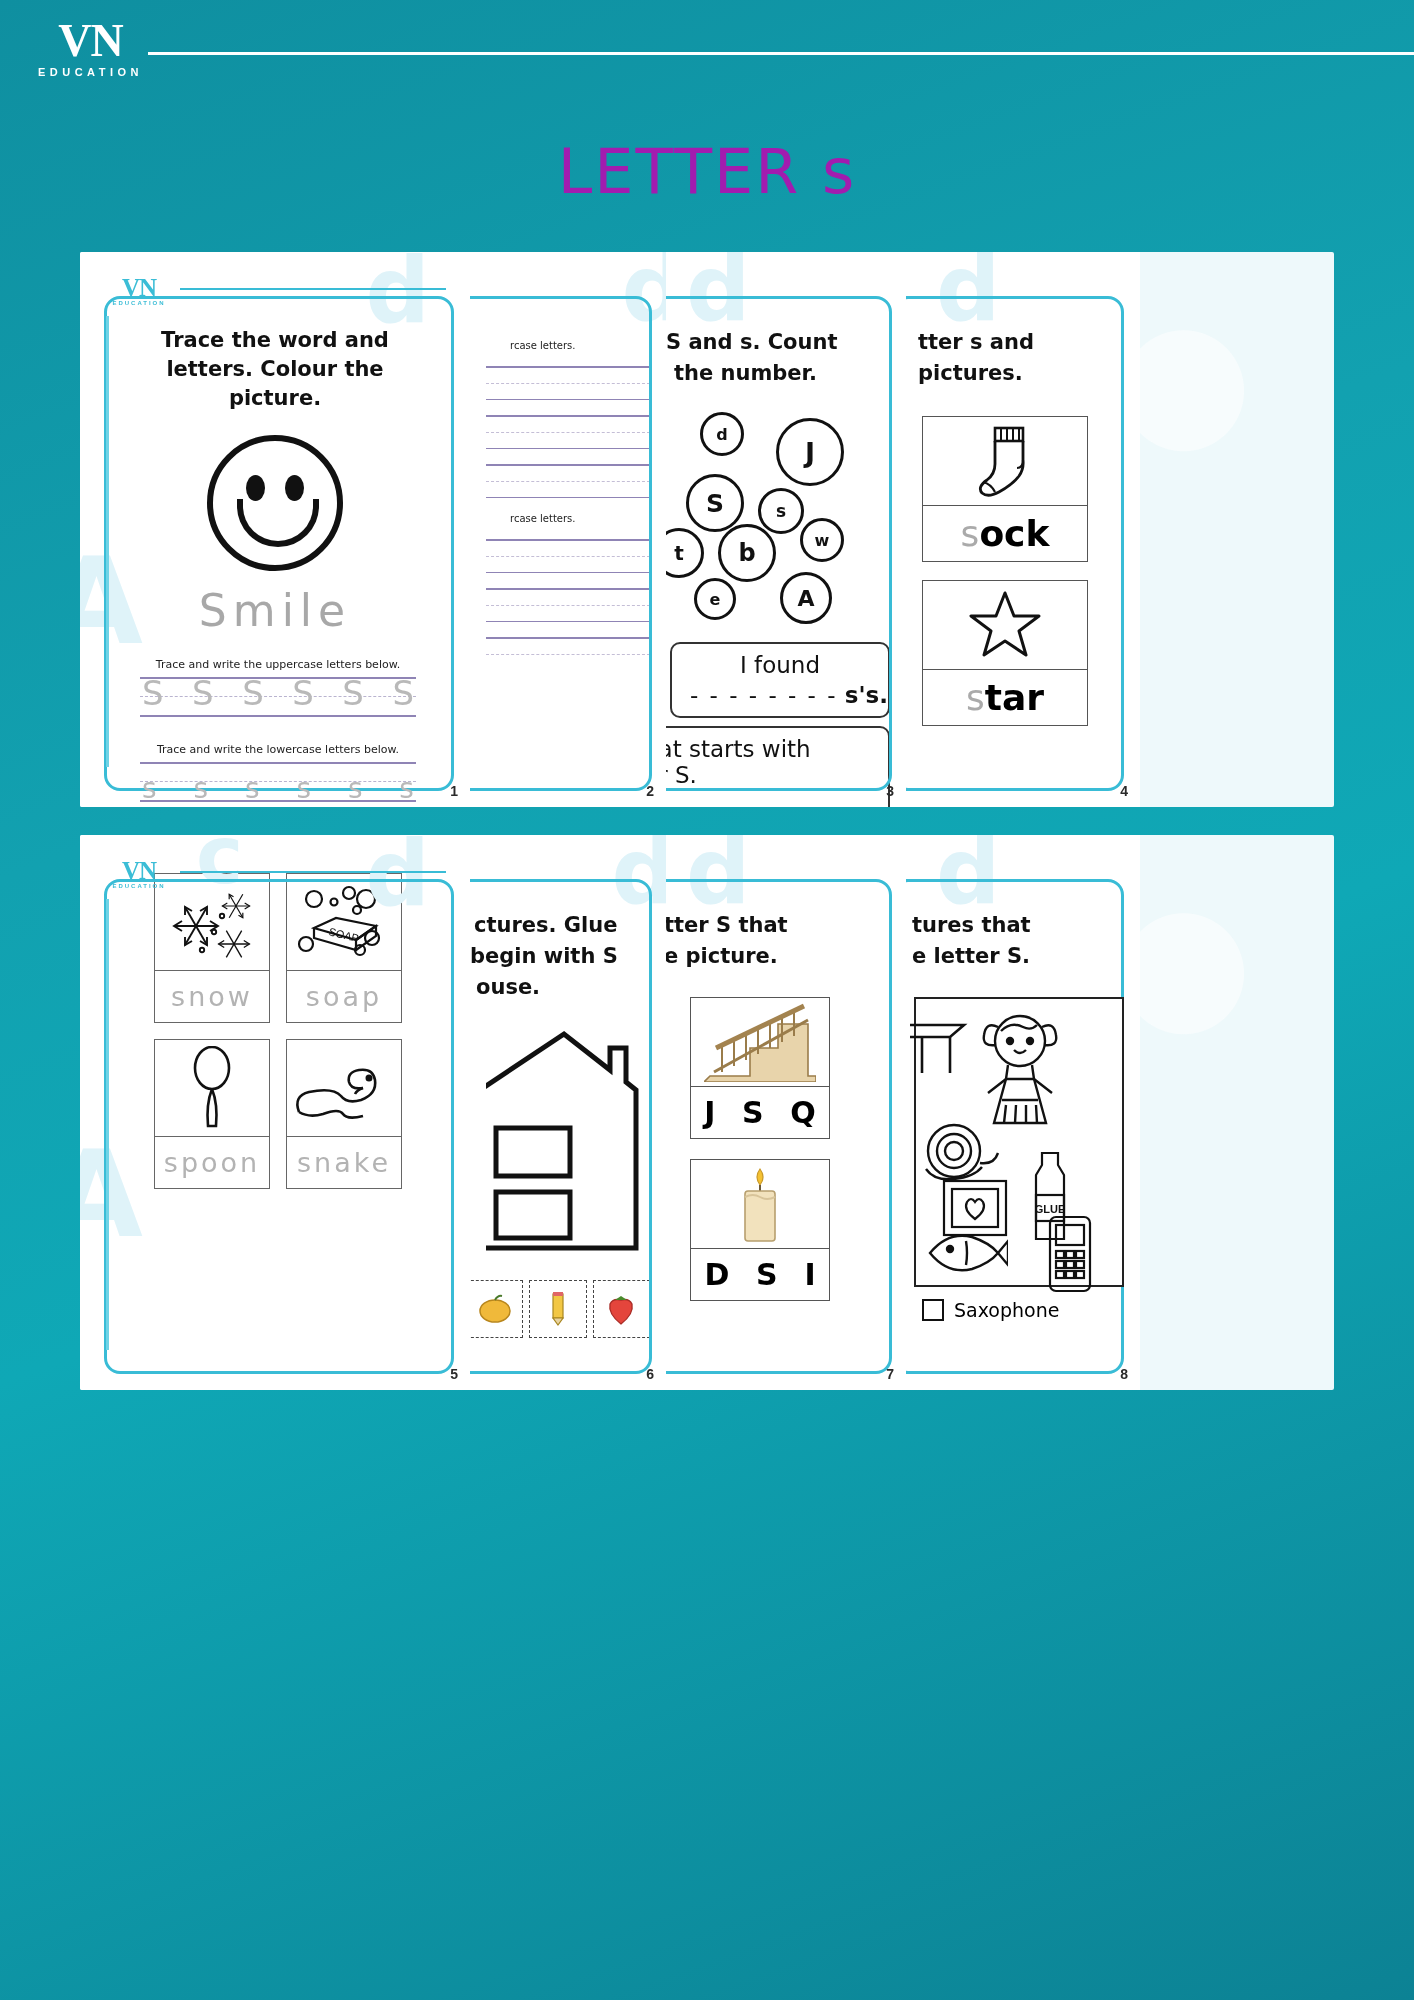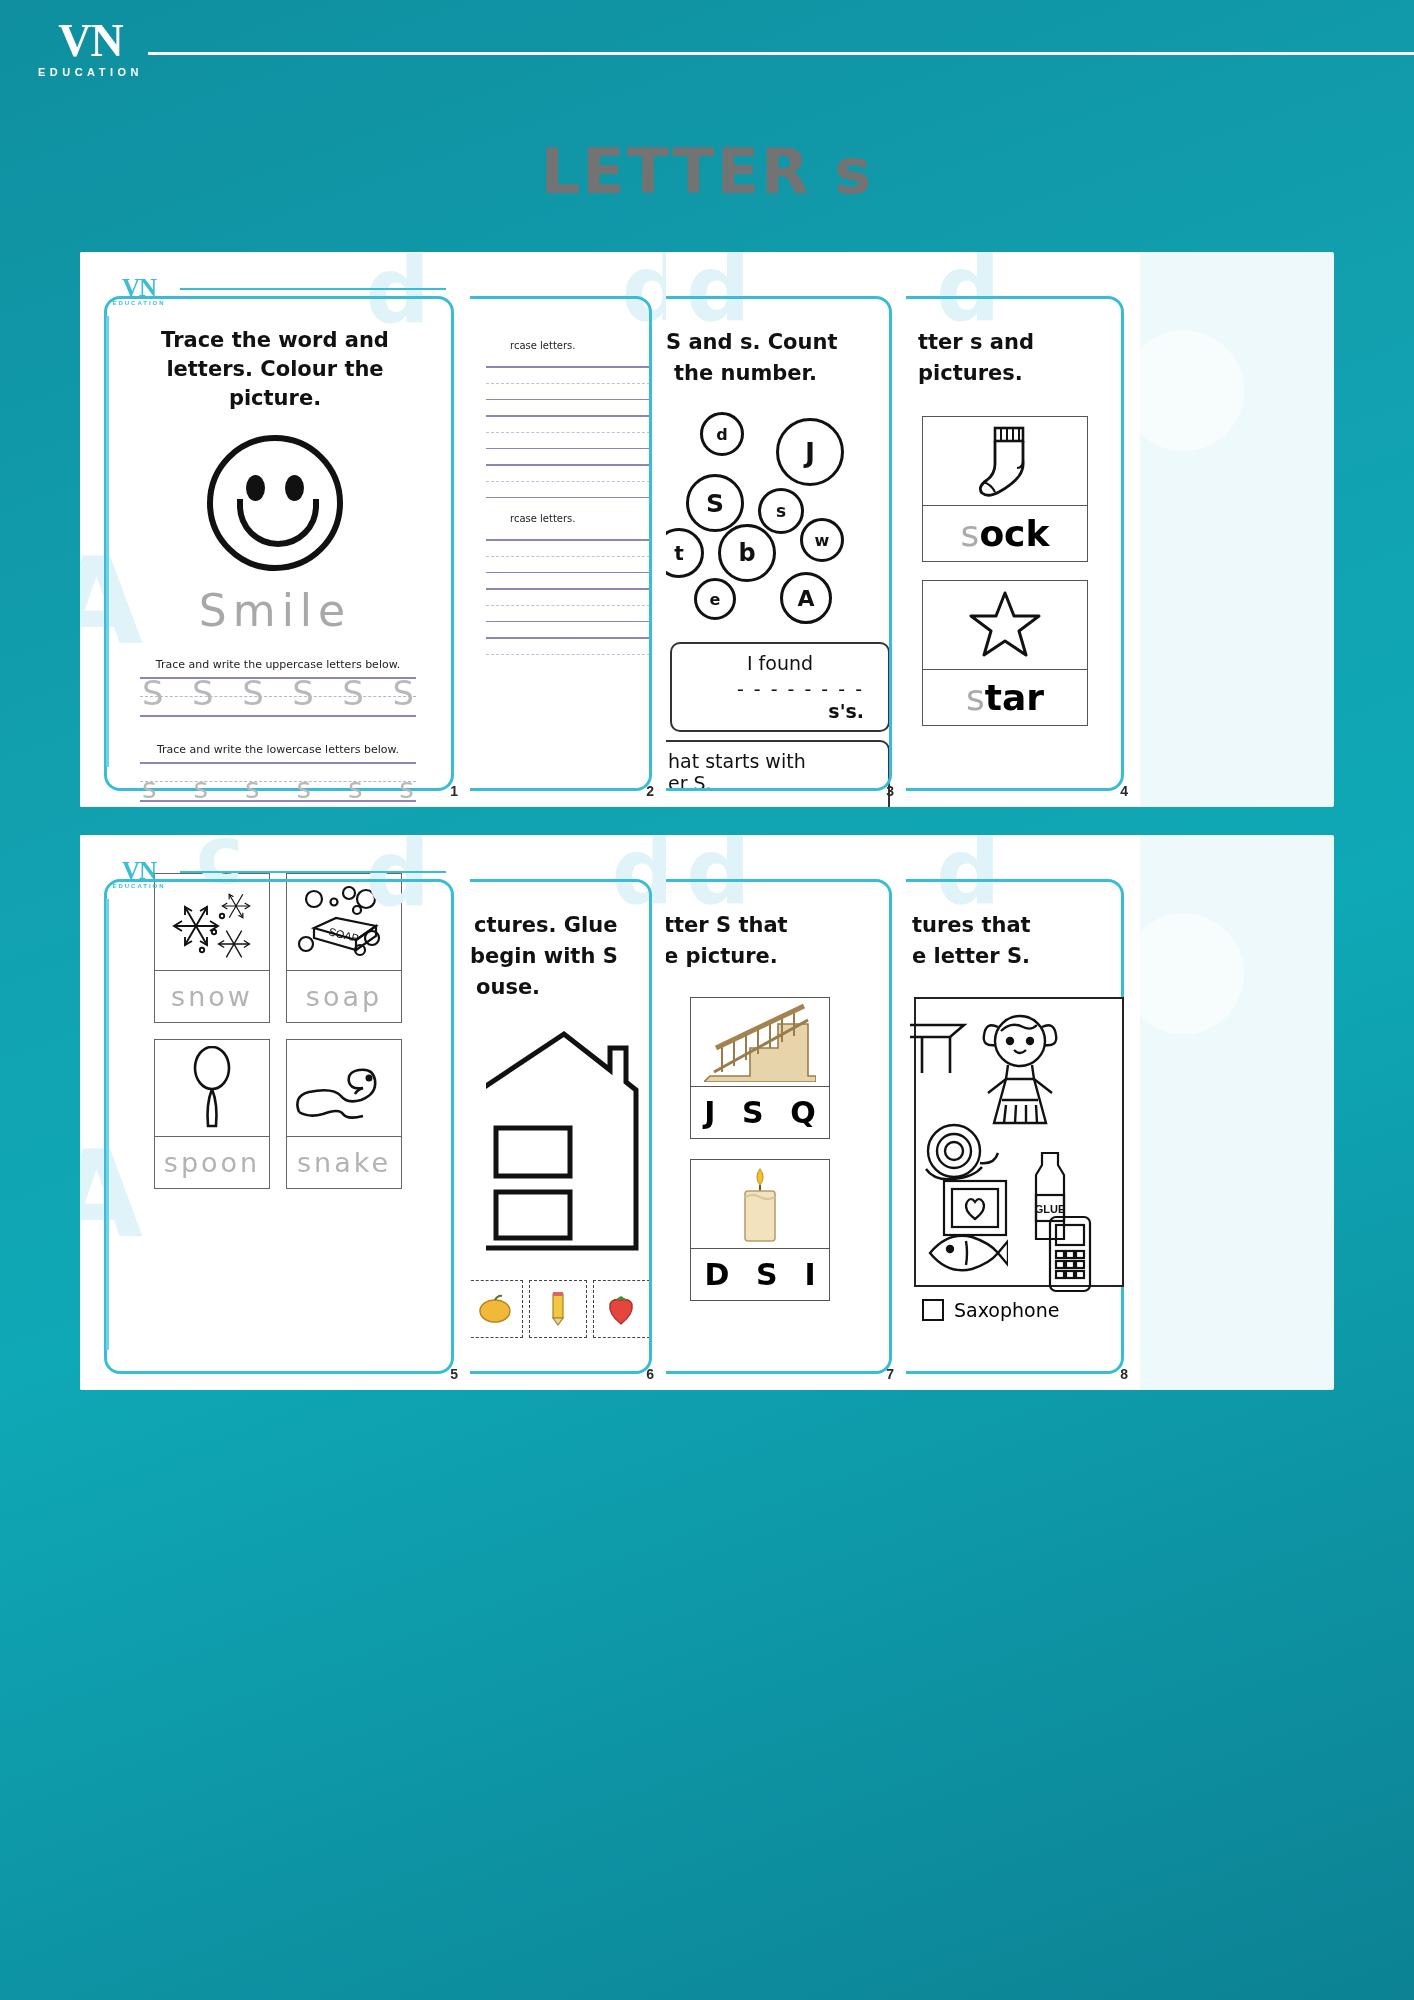"LETTER s" .main-title { color: #737373 -> #a21caf; font-weight: bold -> normal }
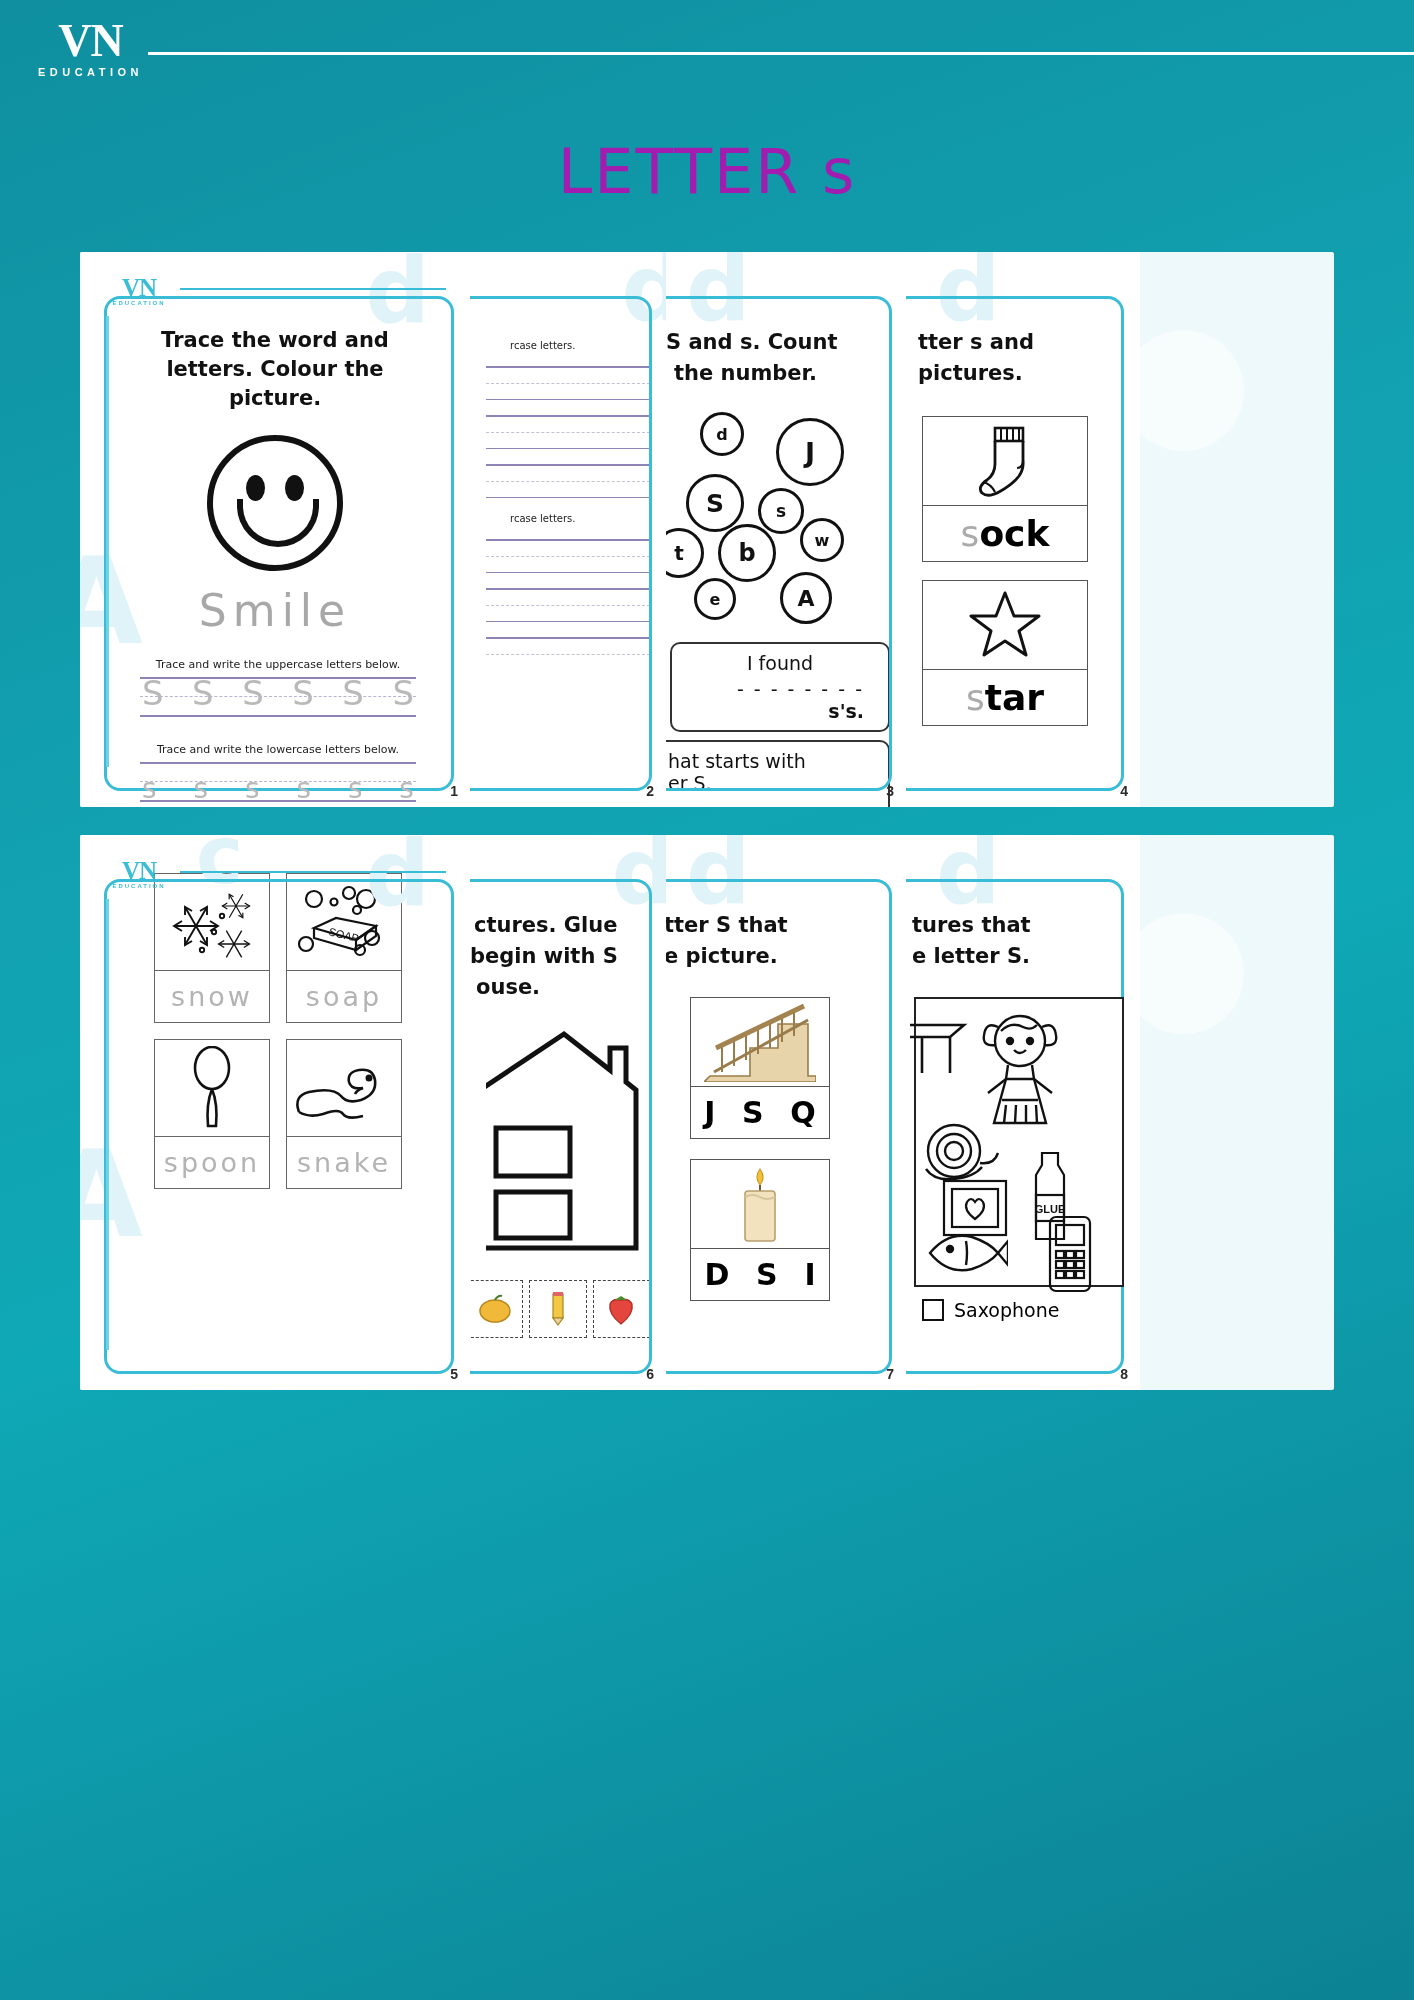"I found" .ansbox { font-size: 19px -> 23px; padding: 8px 24px -> 8px 0 }
